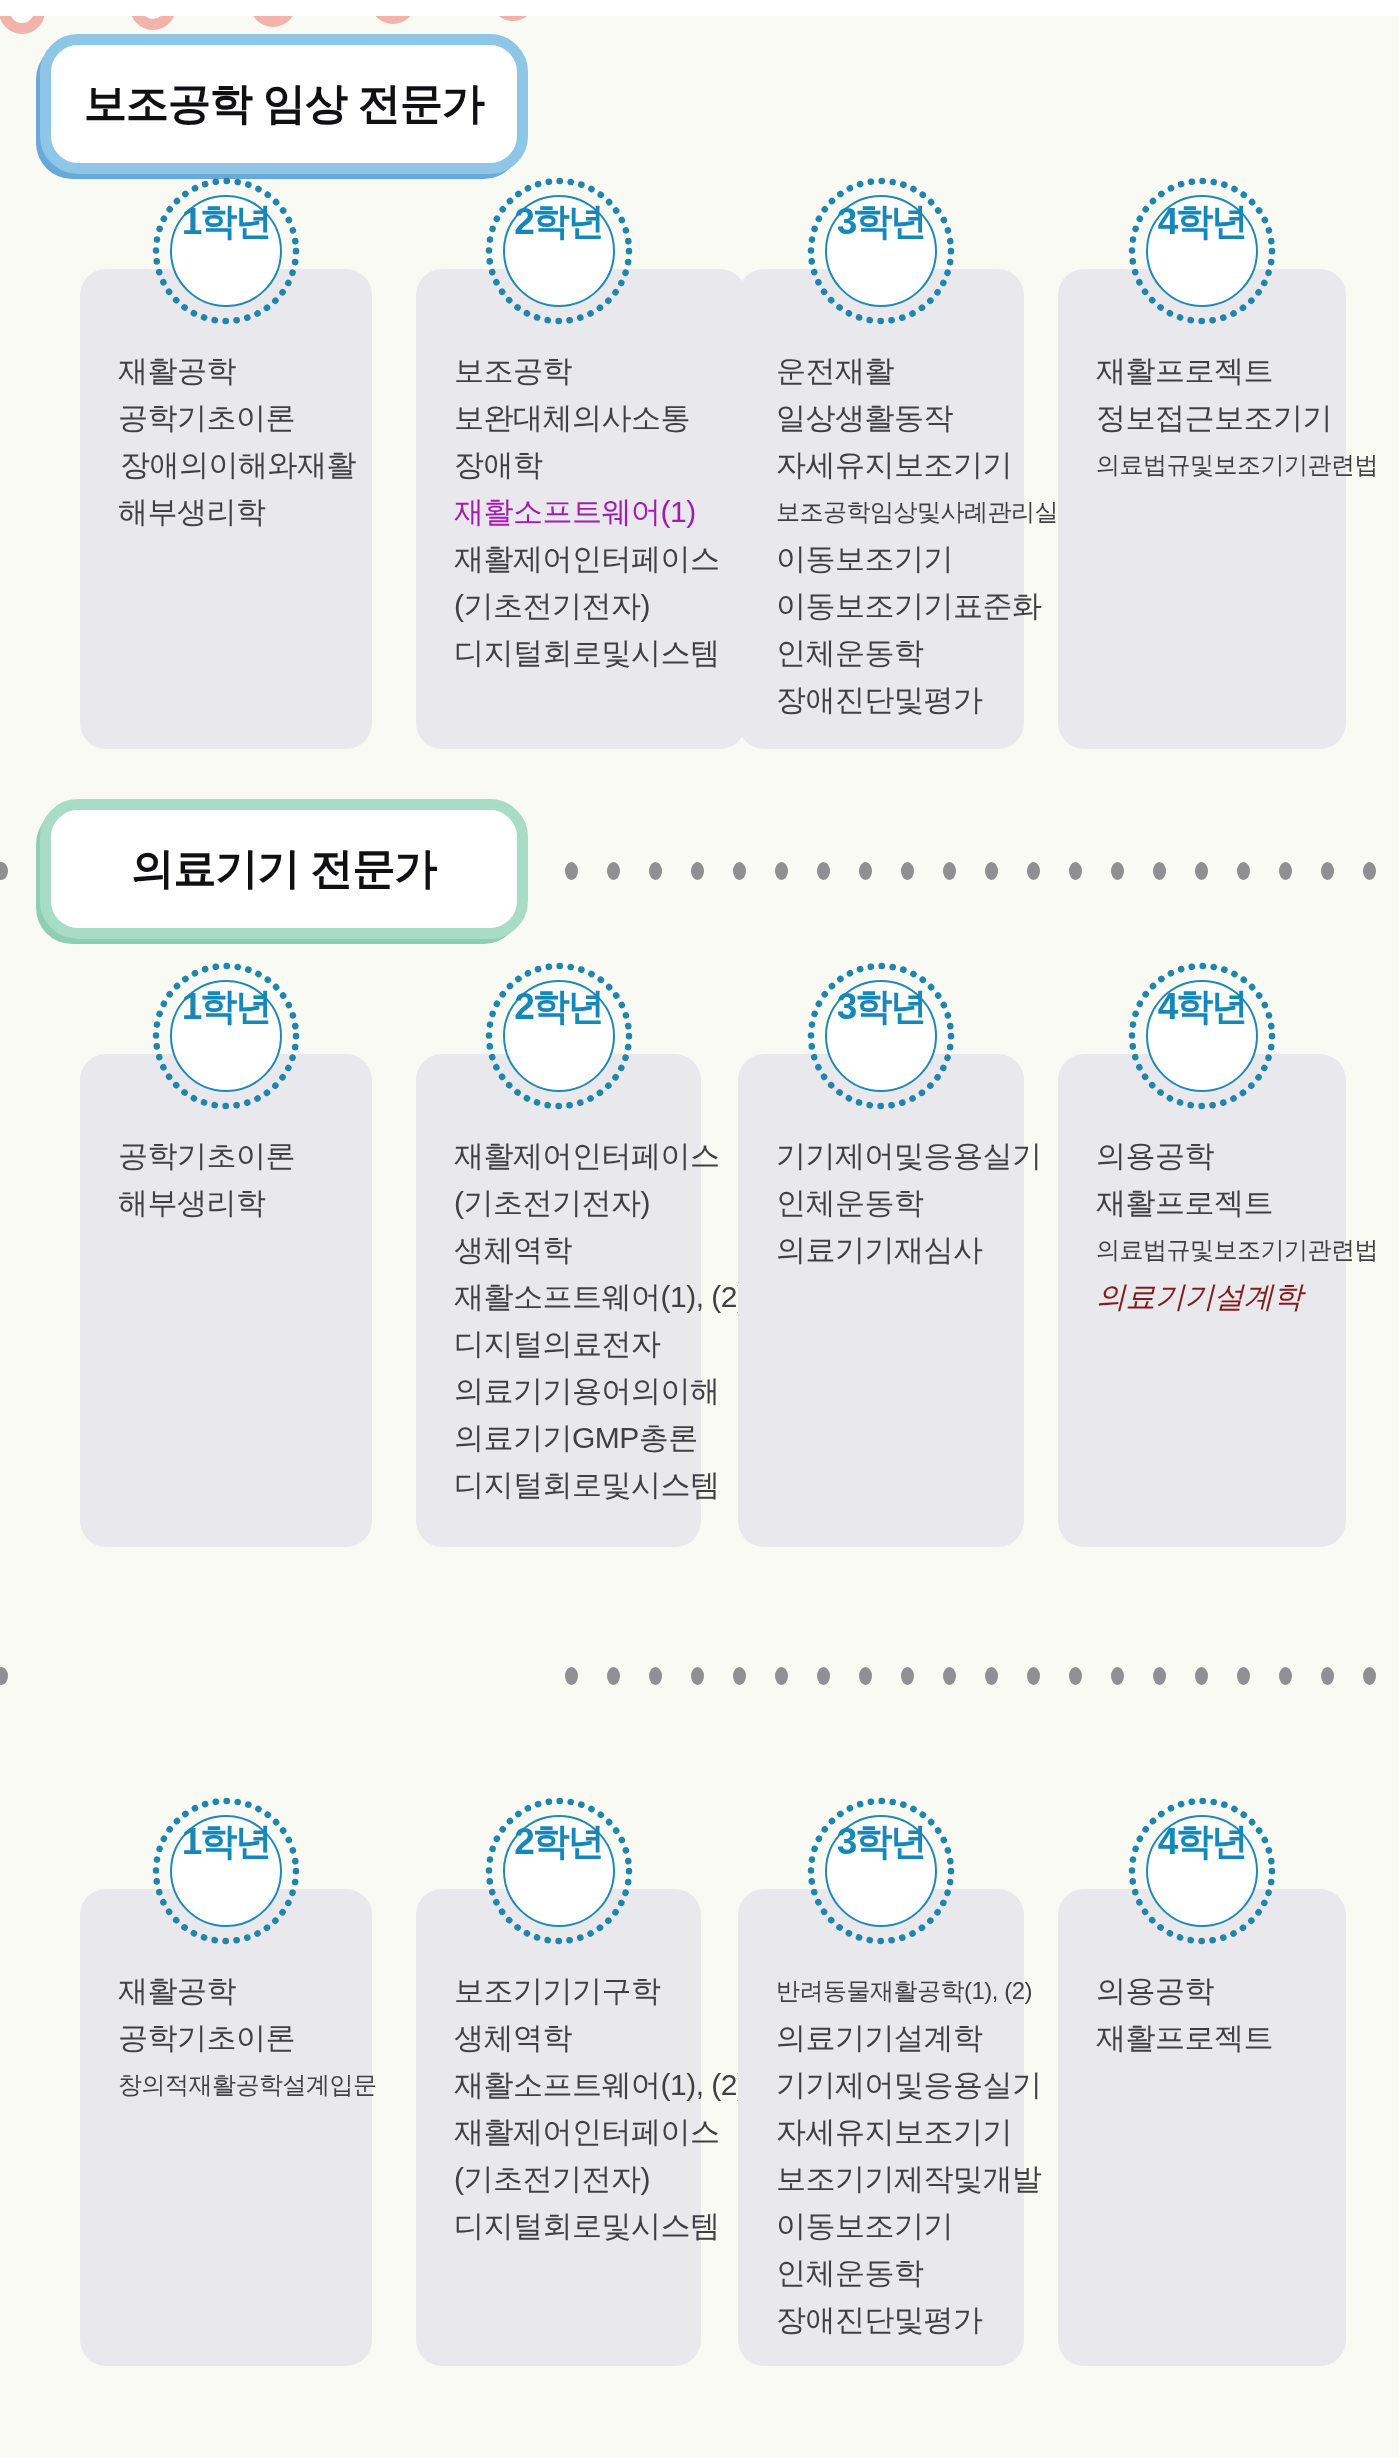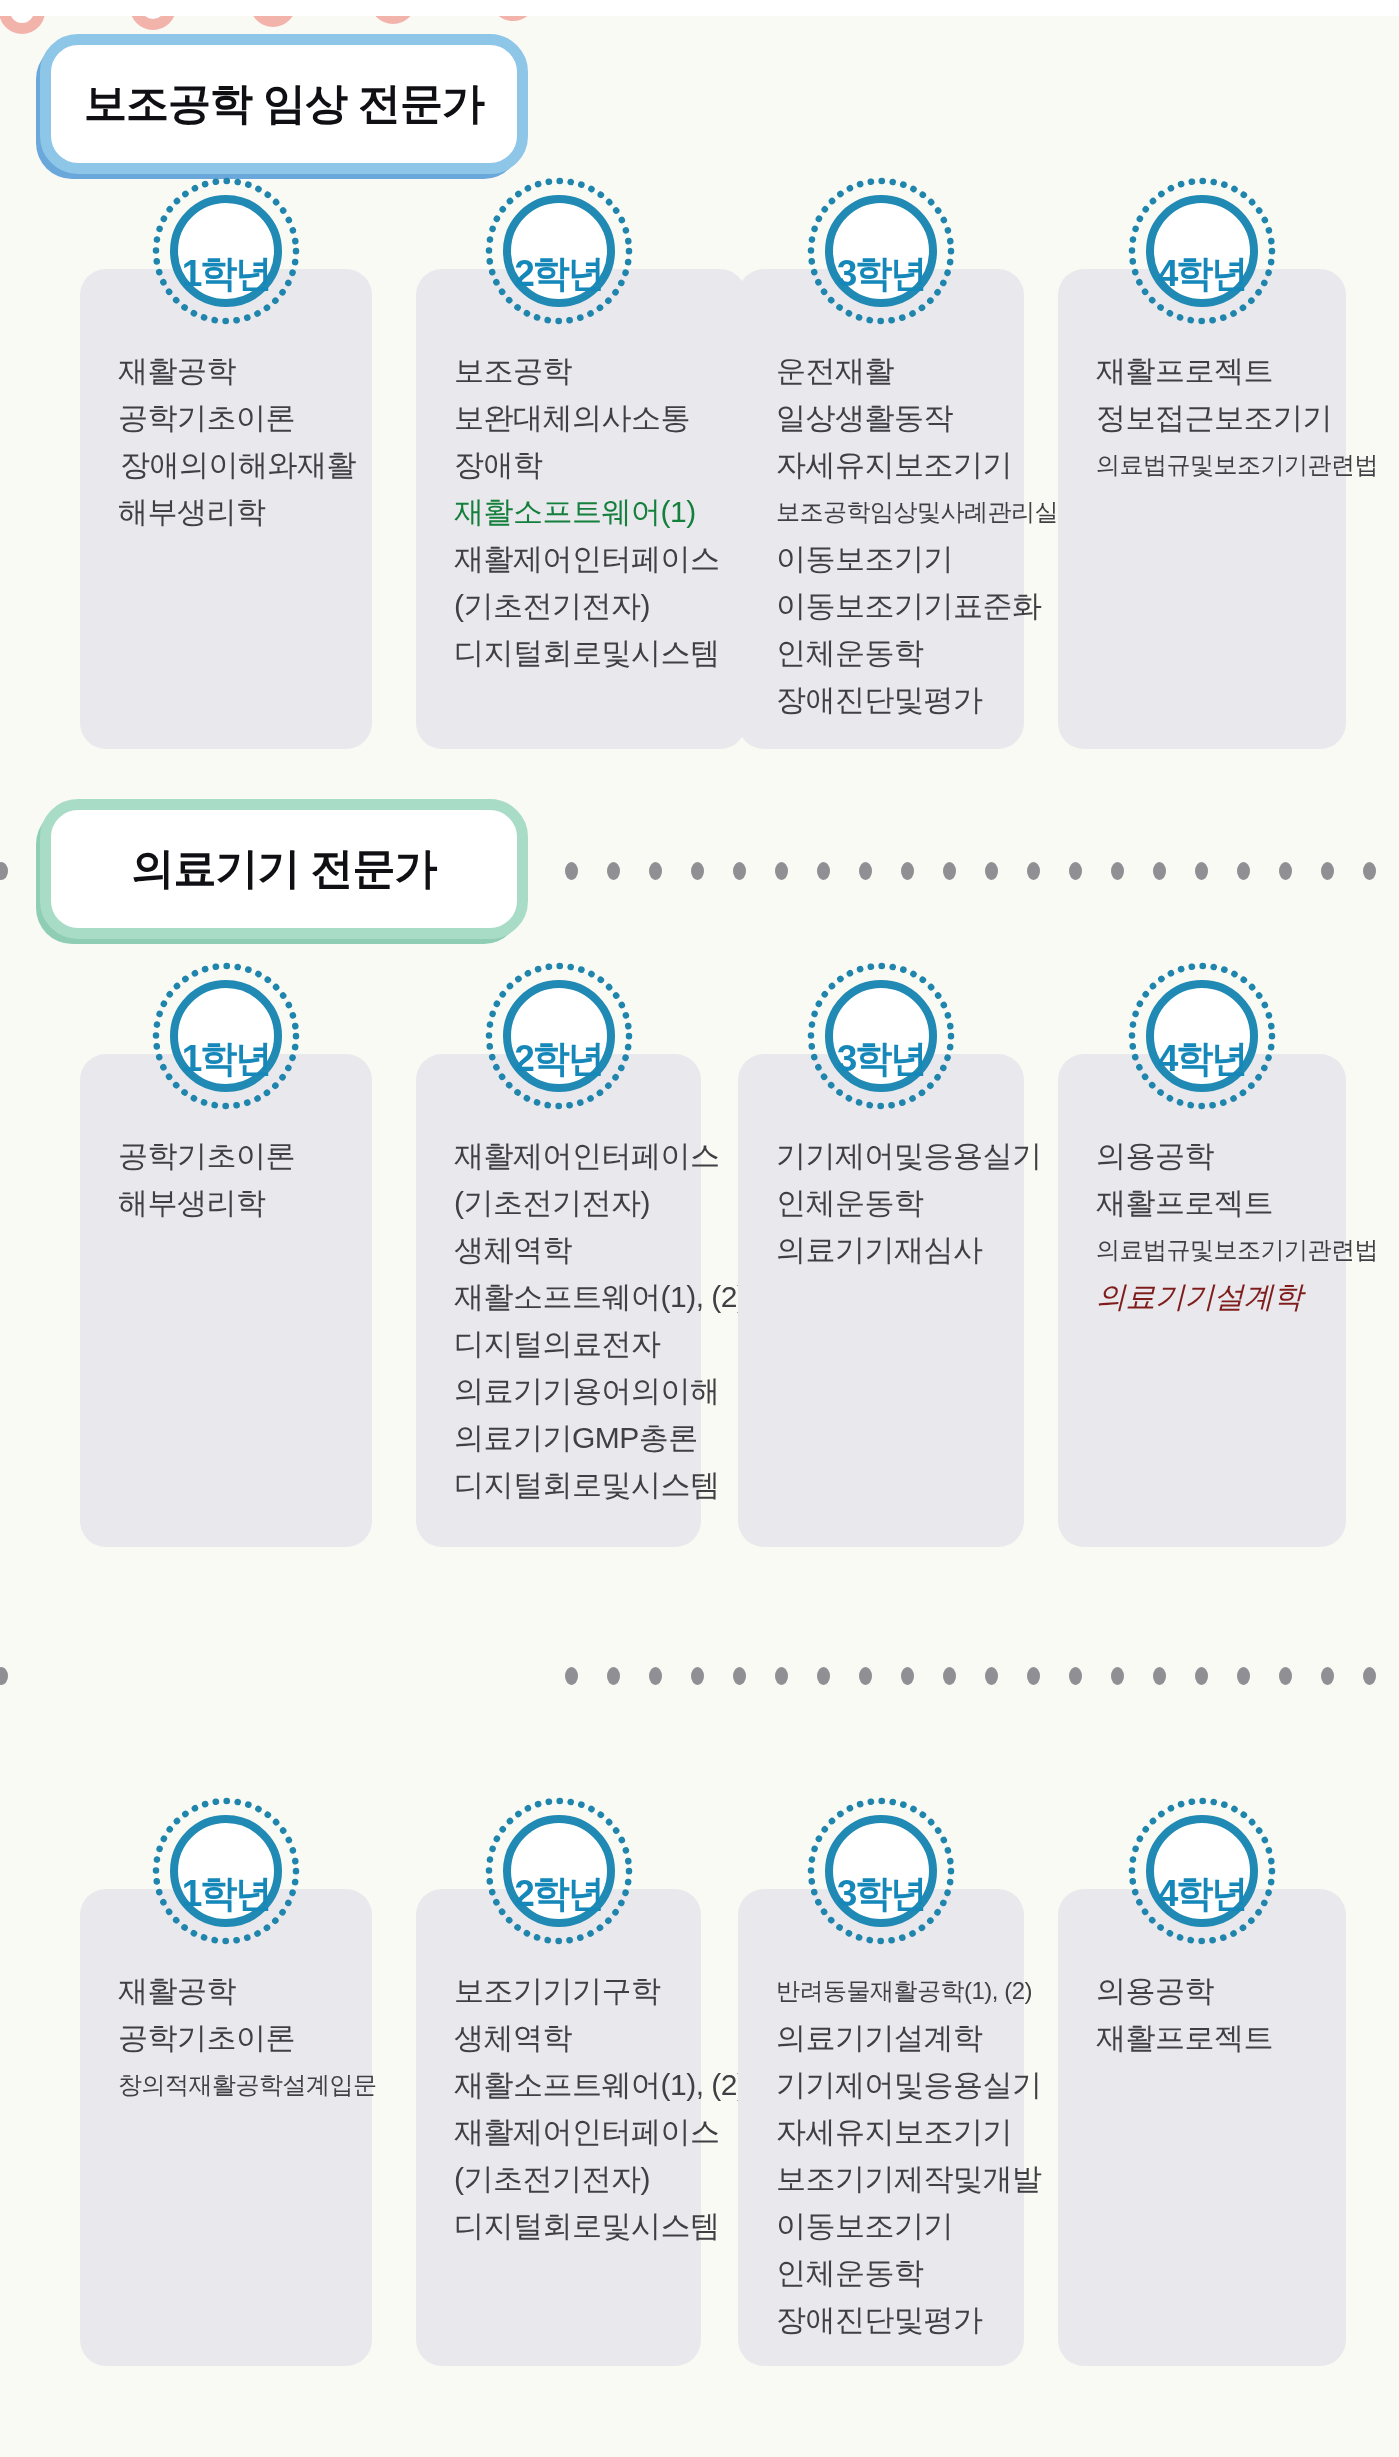"1학년" .badge-inner { align-items: flex-end -> flex-start; border: 8px solid #ef4444 -> 2px solid #ef4444 }
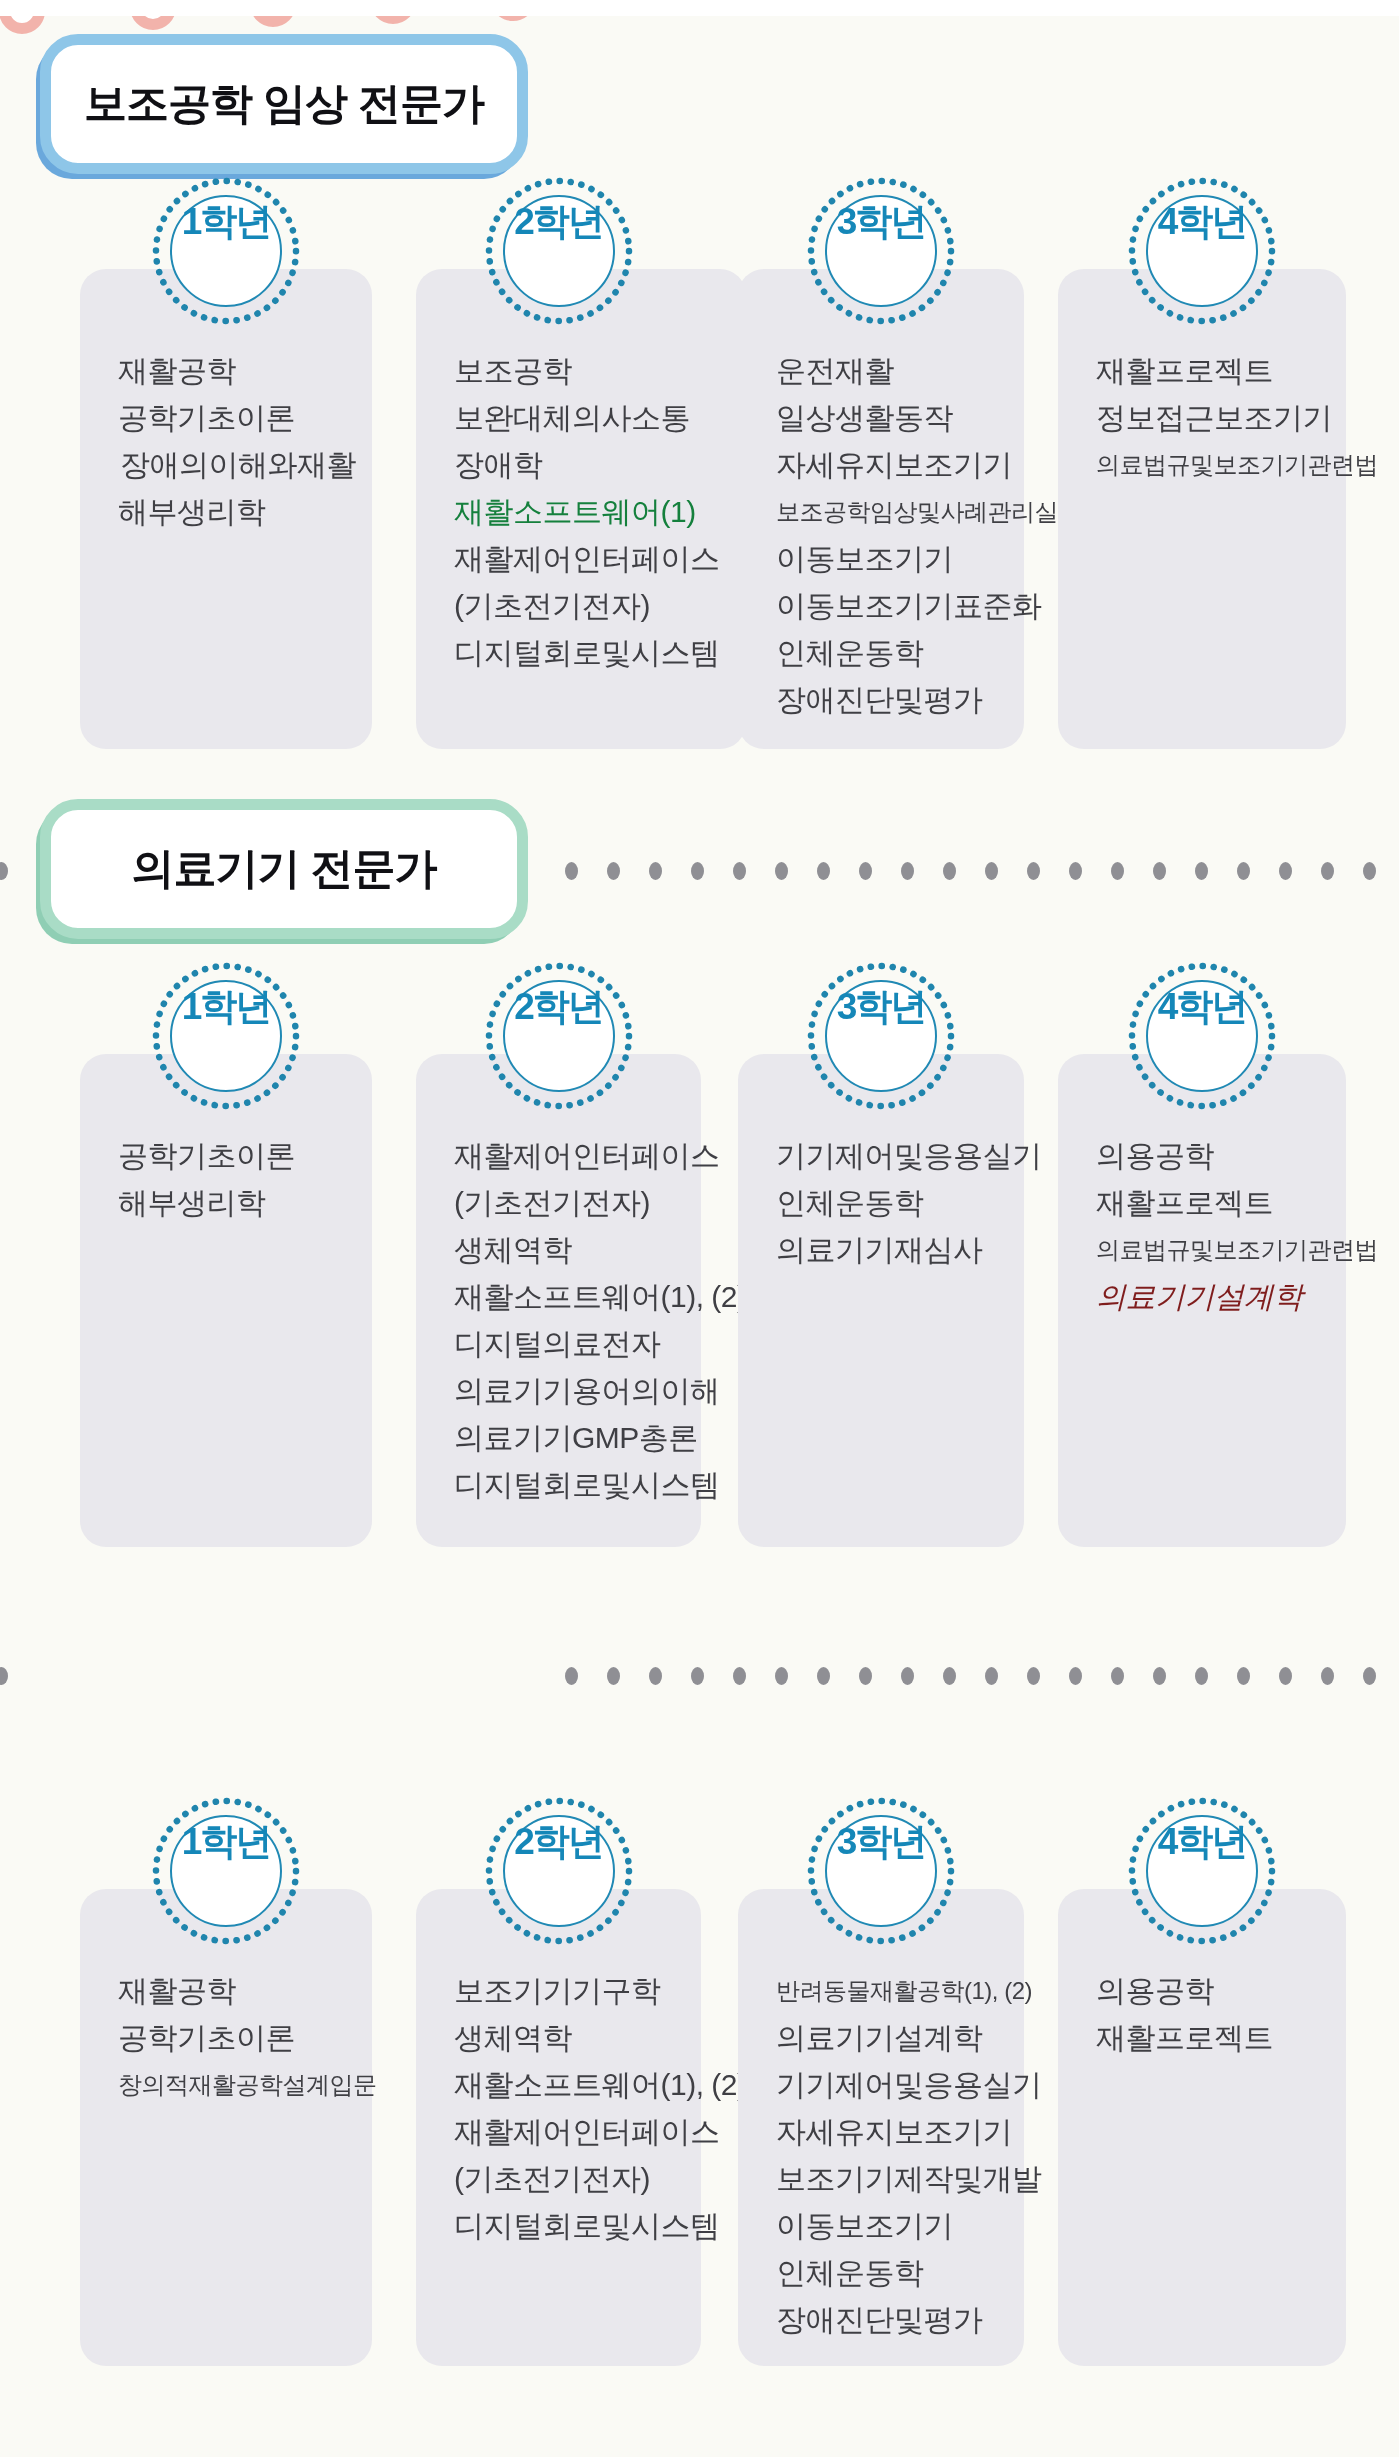"재활소프트웨어(1)" div.course-line { color: #15803d -> #a21caf }
